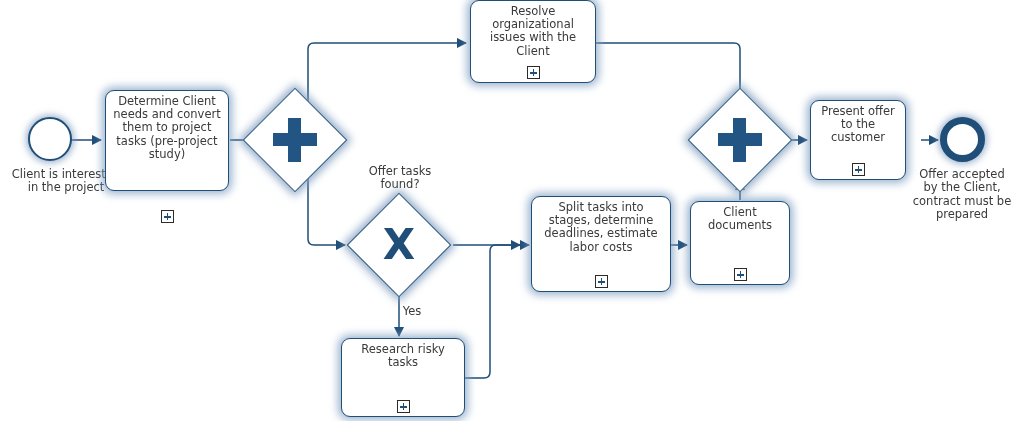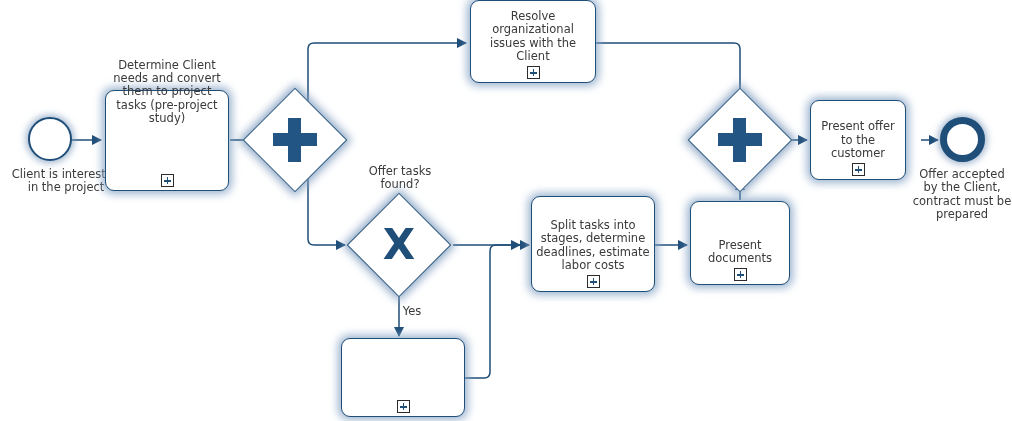"Resolve organizational issues with the" .task { justify-content: flex-end -> space-between }
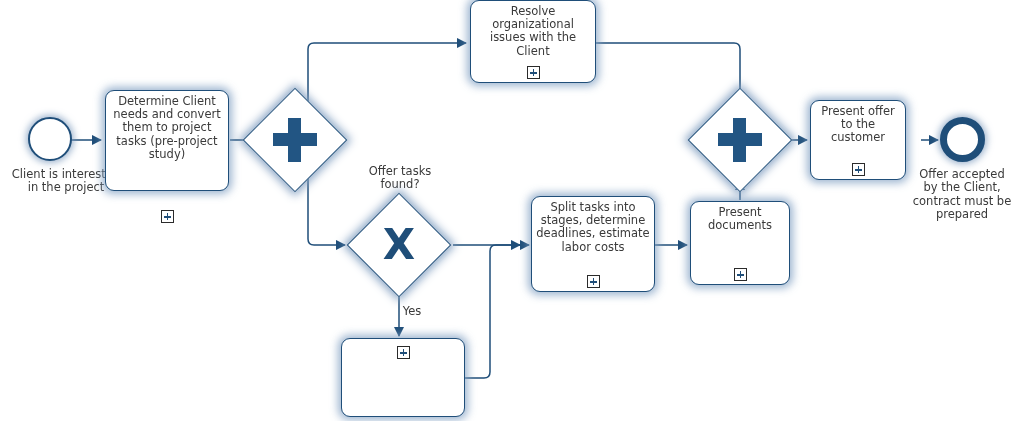"Split tasks into stages, determine" div.task { width: 124px -> 140px }
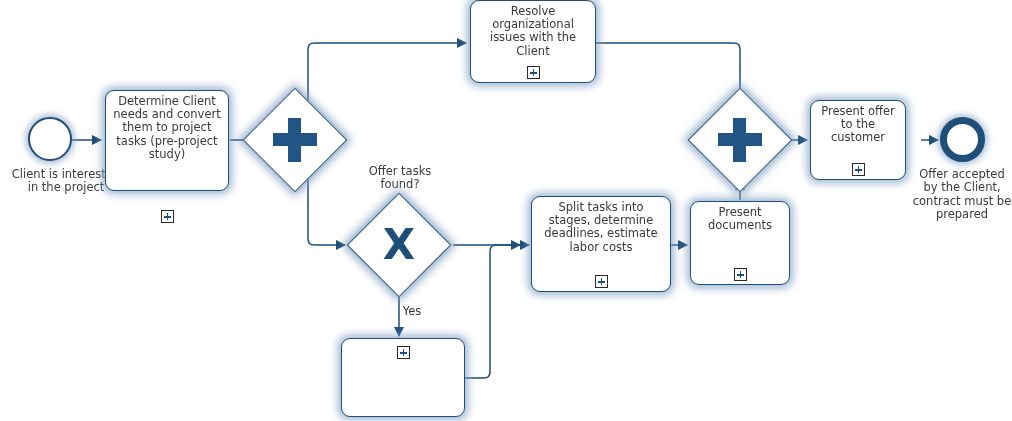"Present documents" div.tlabel { text: Present -> Client }
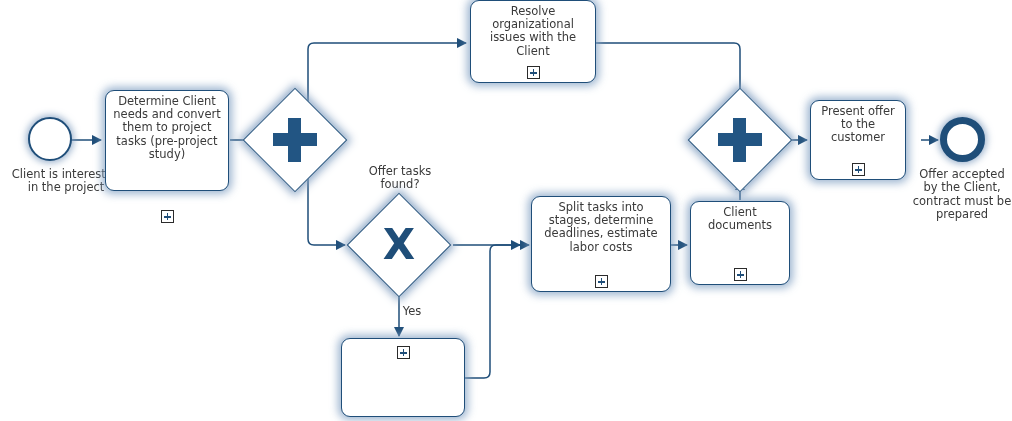"Research risky tasks" div.tlabel { html: none -> <div>Research risky tasks</div> }
